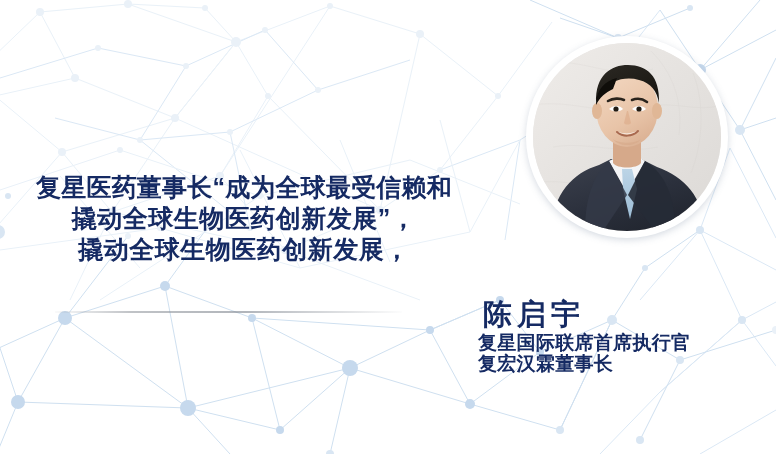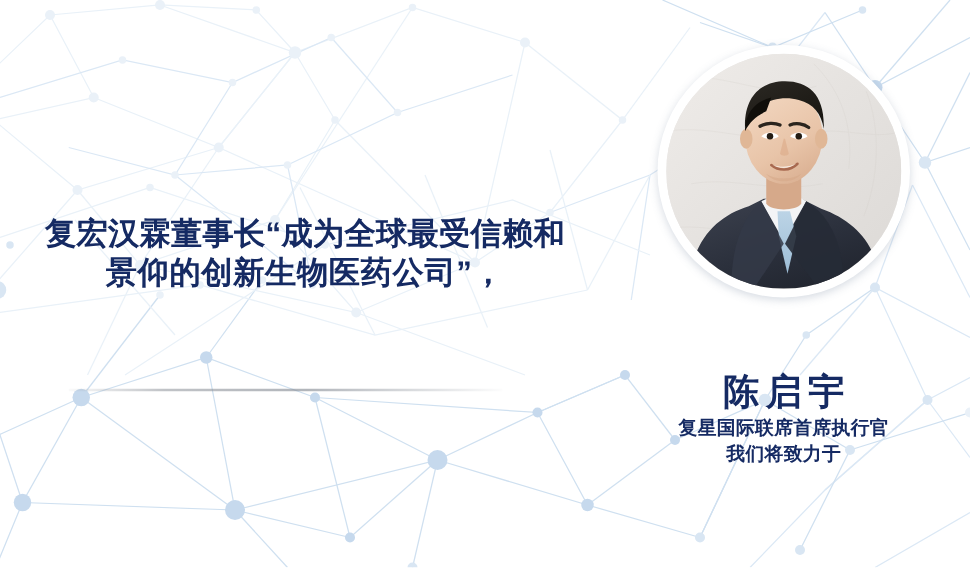"复宏汉霖董事长“成为全球最受信赖和" div.quote-line { text: 宏汉霖 -> 星医药 }
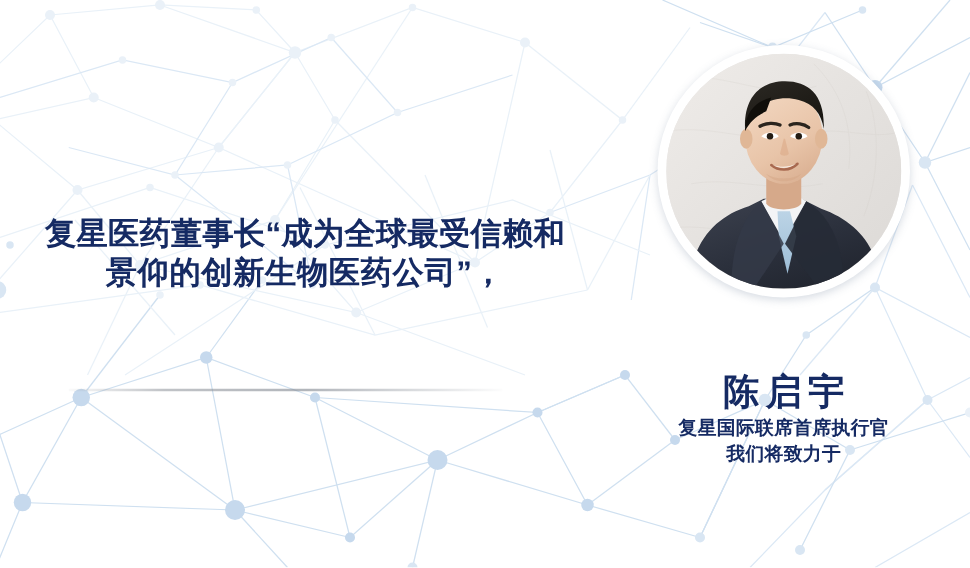"景仰的创新生物医药公司”，" div.quote-line { text: 景仰的创新生物医药公司 -> 撬动全球生物医药创新发展 }
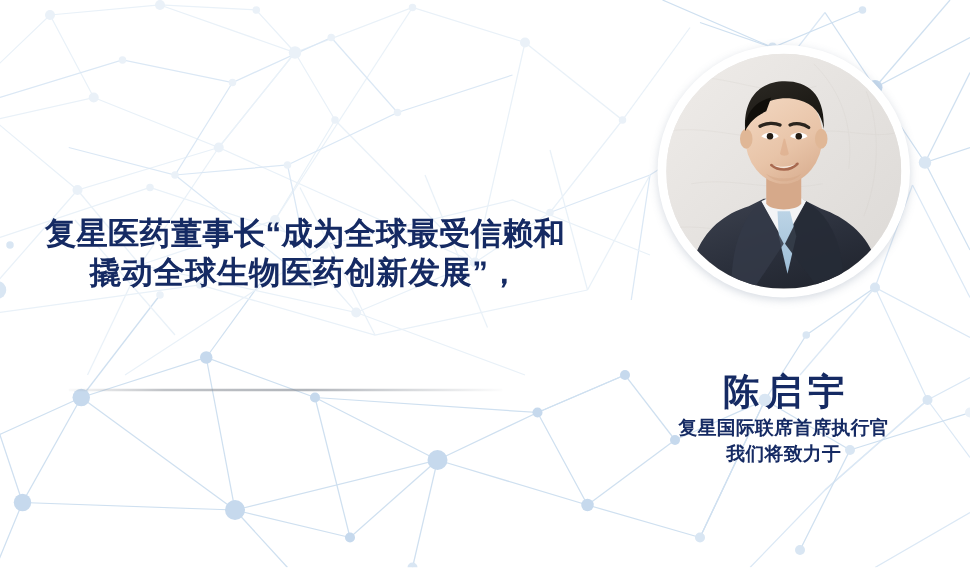"撬动全球生物医药创新发展，" div.quote-line { html: none -> <div>撬动全球生物医药创新发展，</div> }
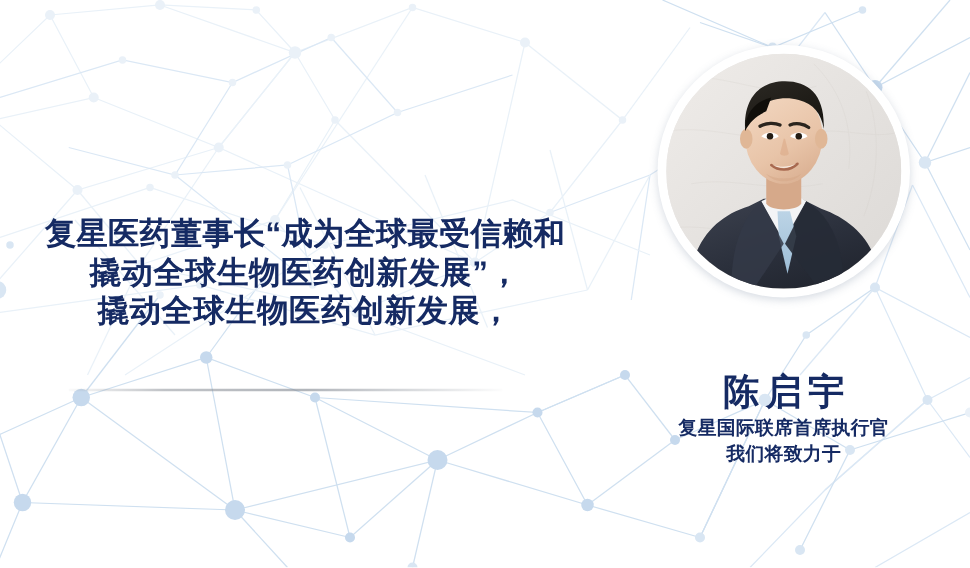"陈启宇" #person-block { text-align: center -> left }
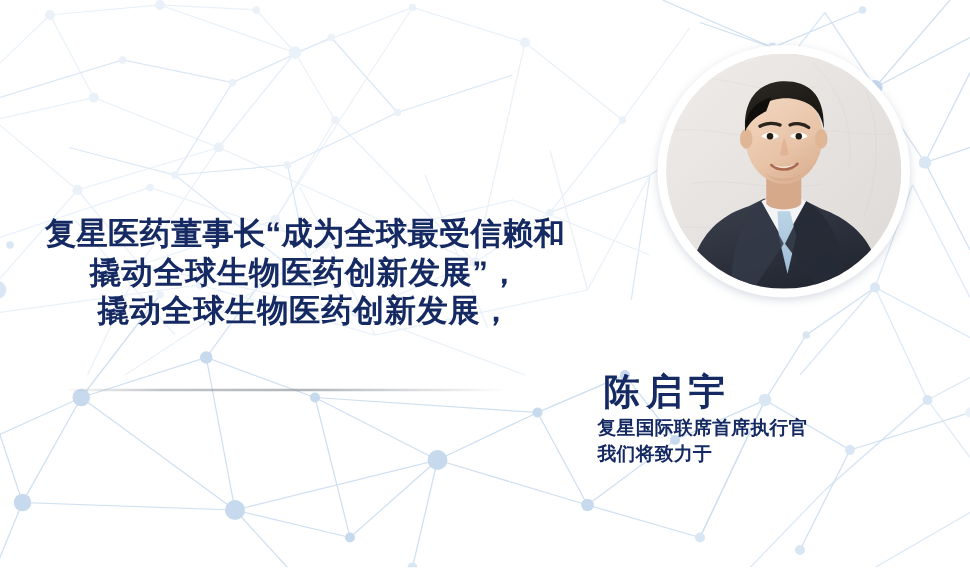"复星国际联席首席执行官" .person-title { font-size: 15px -> 19px }
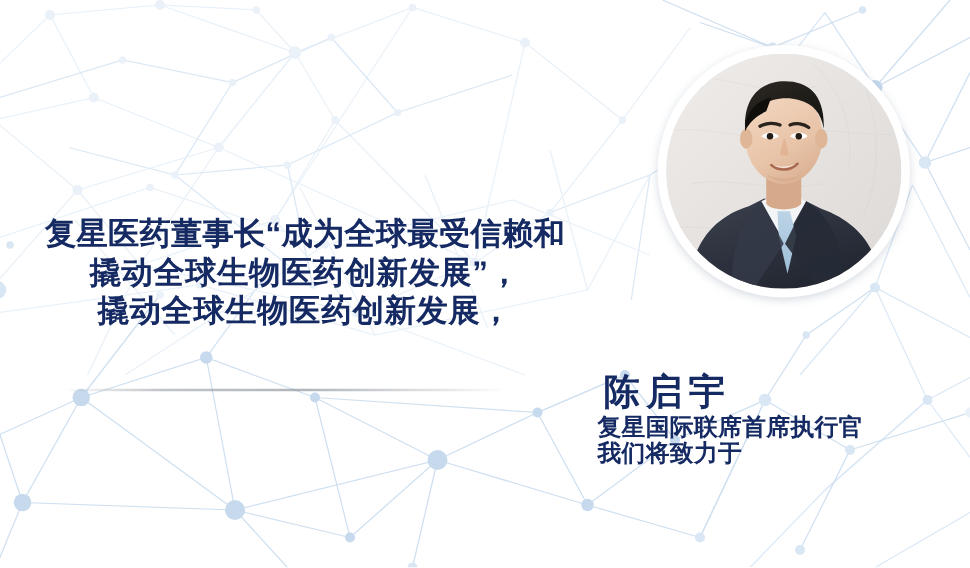"我们将致力于" div.person-title { text: 我们将致力于 -> 复宏汉霖董事长 }
